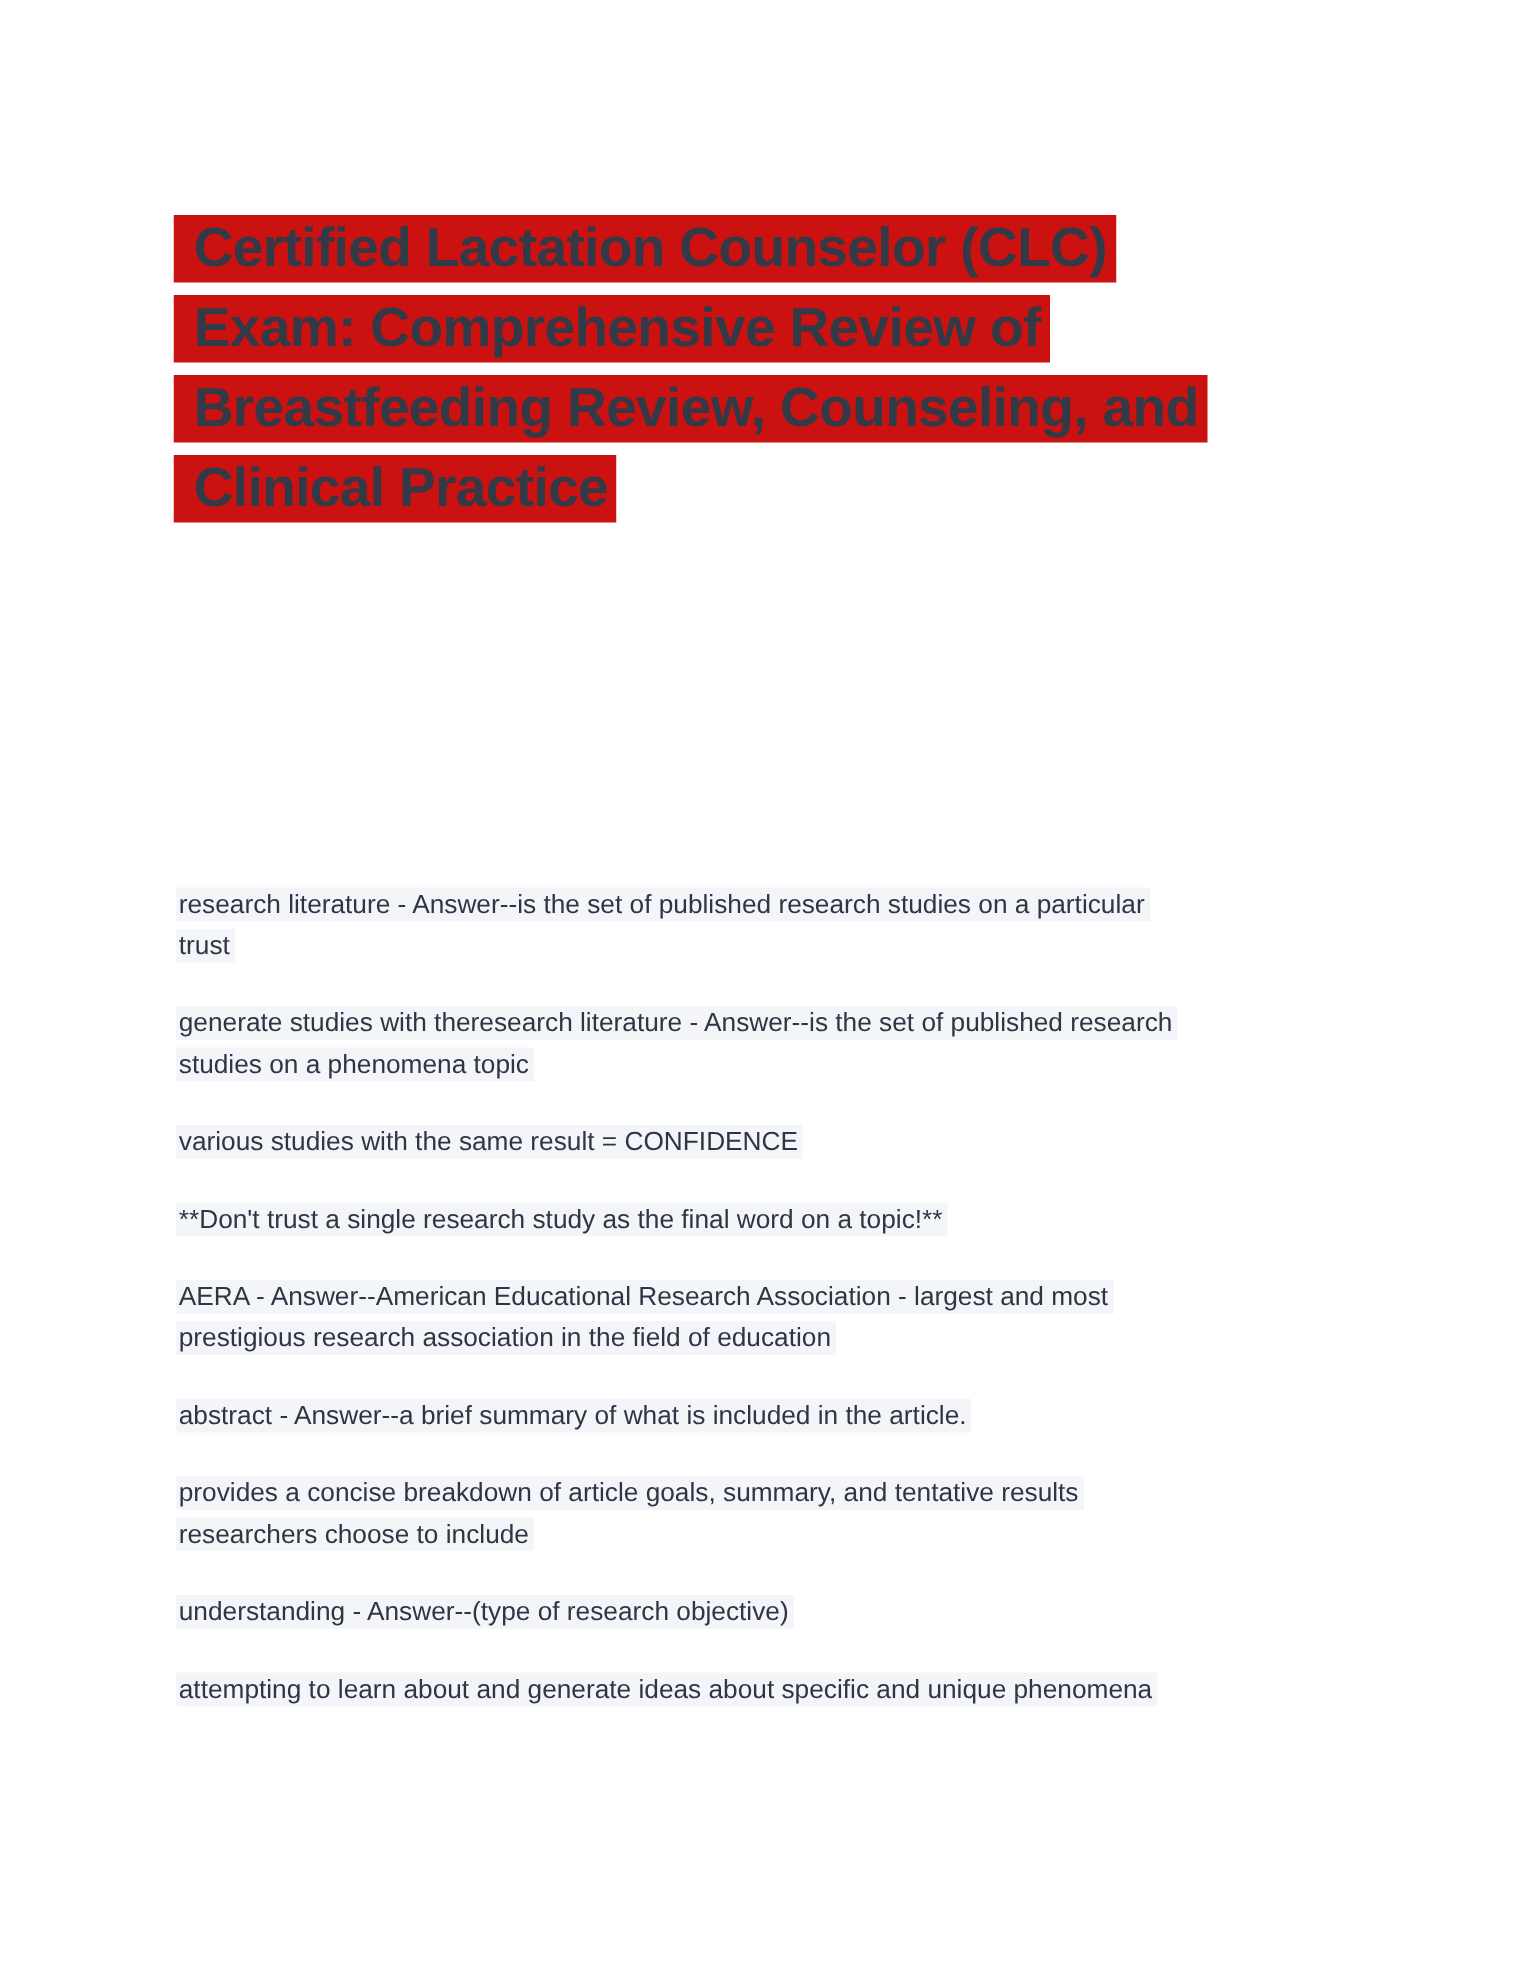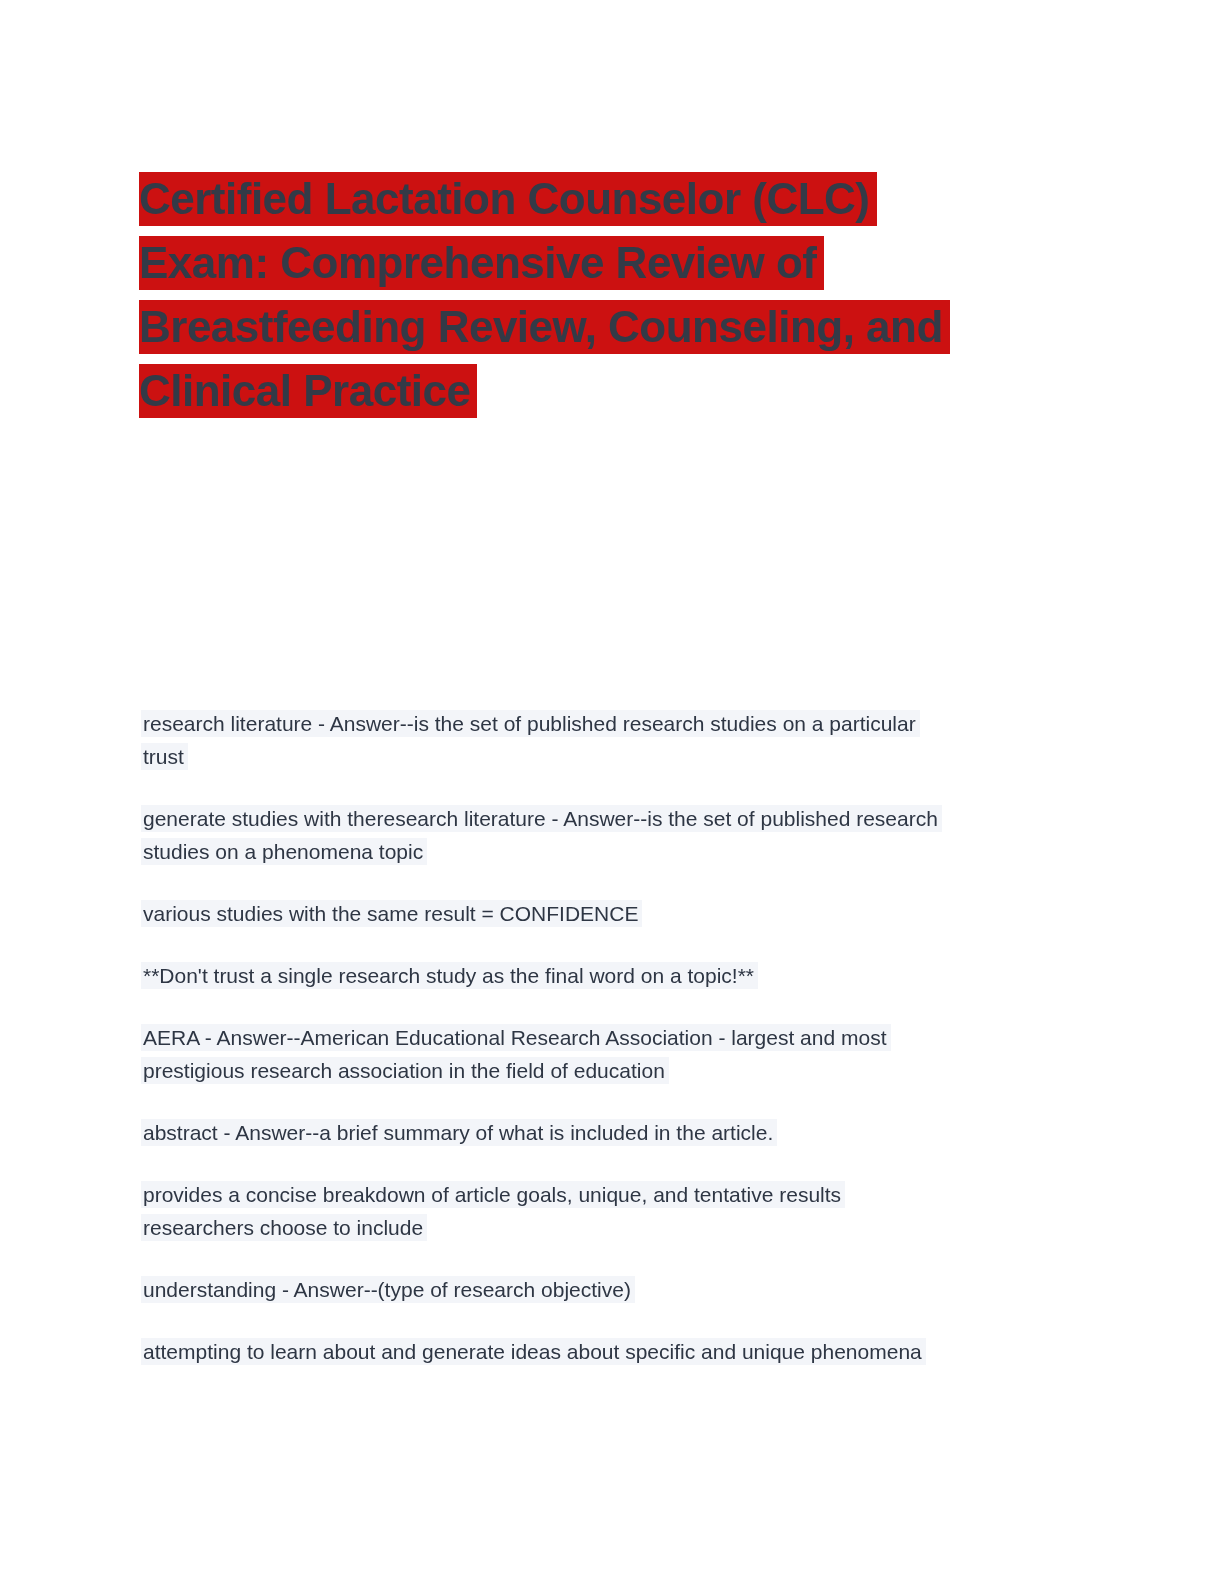"Certified Lactation Counselor (CLC)" .doc-title .tl { padding: 2px 7px 3px 0 -> 2px 7px 3px 16px }
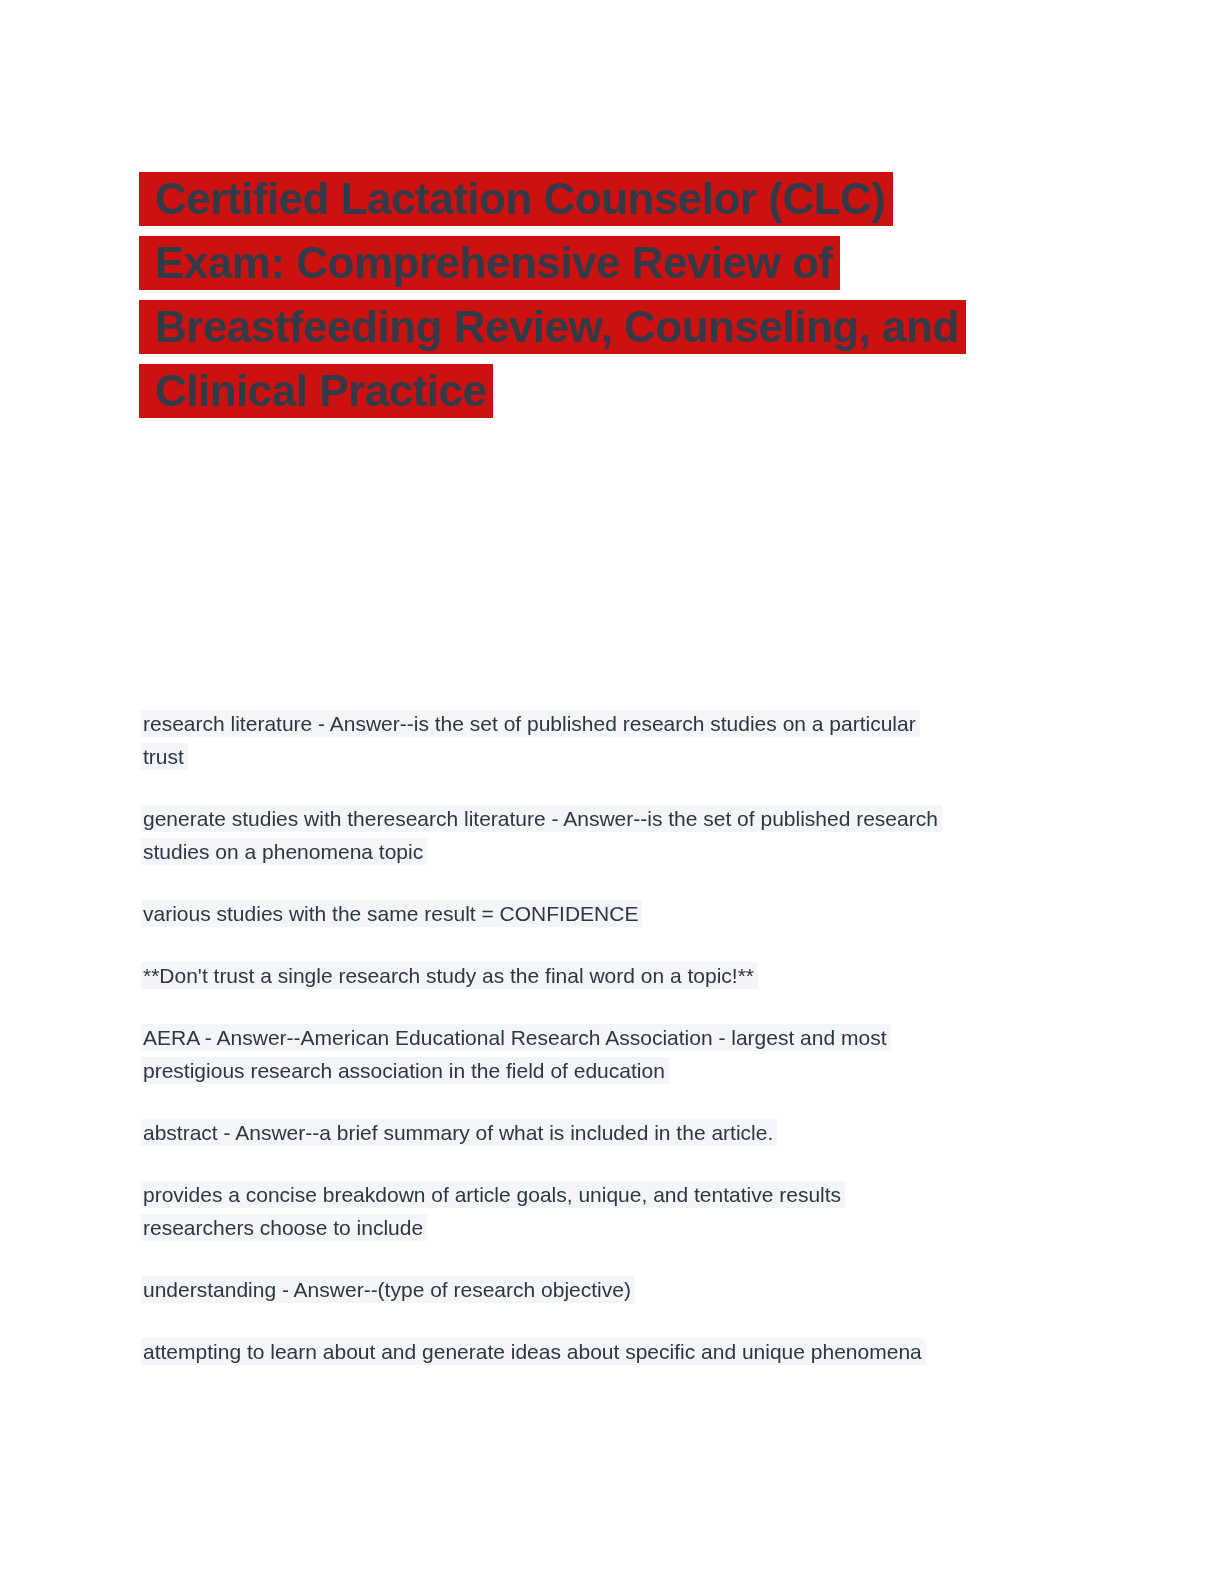"provides a concise breakdown of" span.hl { text: unique -> summary }
